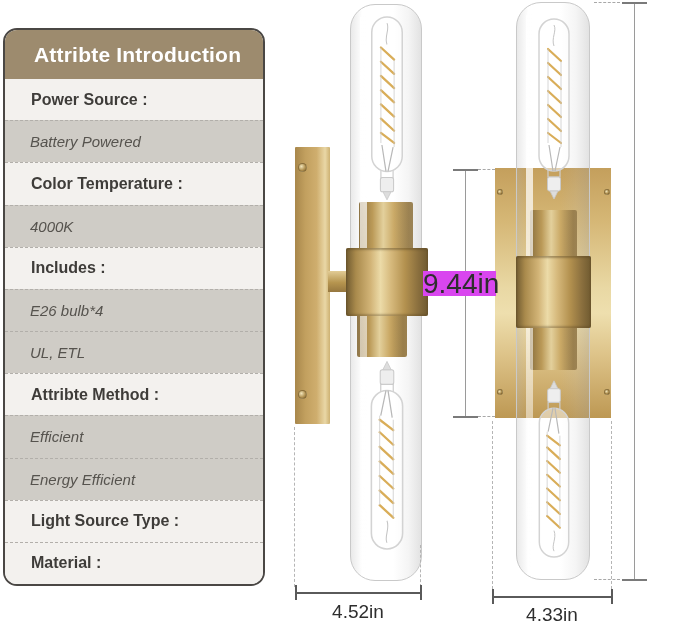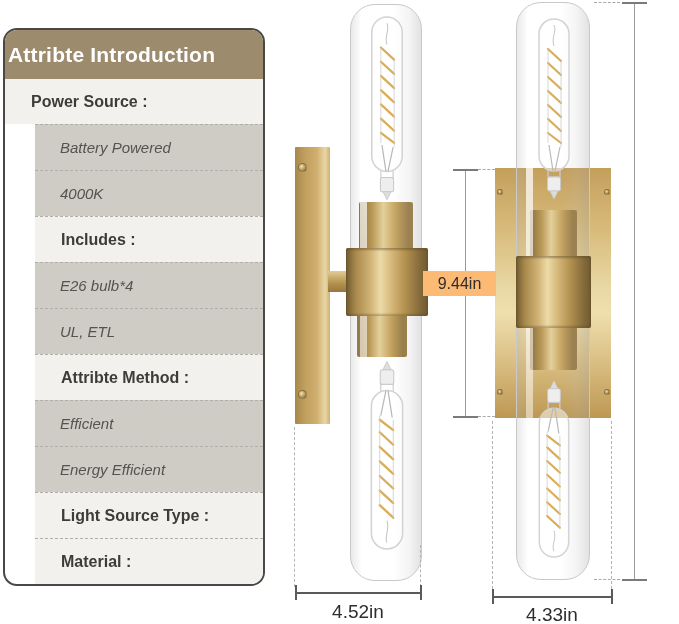"Attribte Introduction" .attr-header { padding-left: 3px -> 29px }
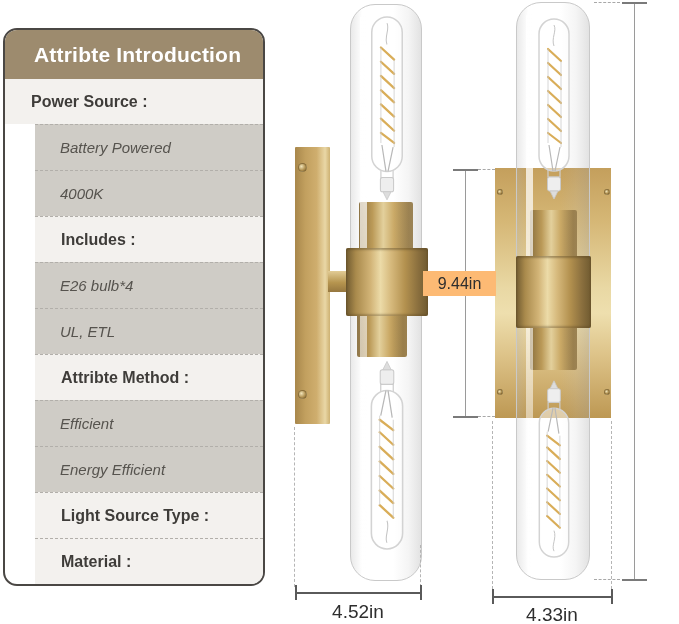"Battery Powered" .row + .row { margin-left: 30px -> none }
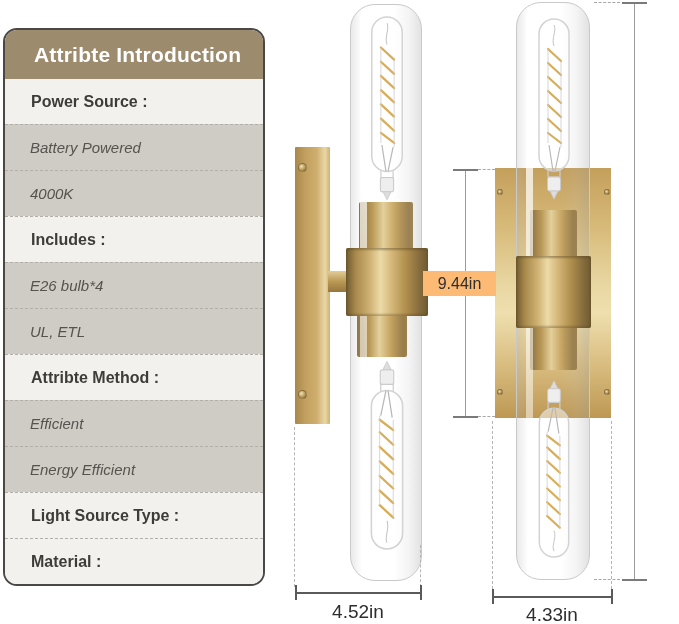"Color Temperature :" div.row { html: none -> <div>Color Temperature :</div> }
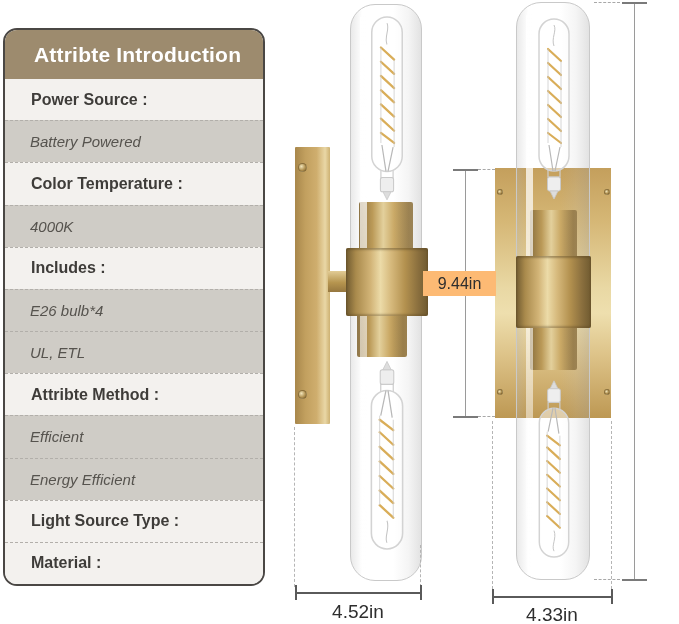"9.44in" .dimlabel { background: #fdba74 -> #d946ef; font-size: 16px -> 28px }
